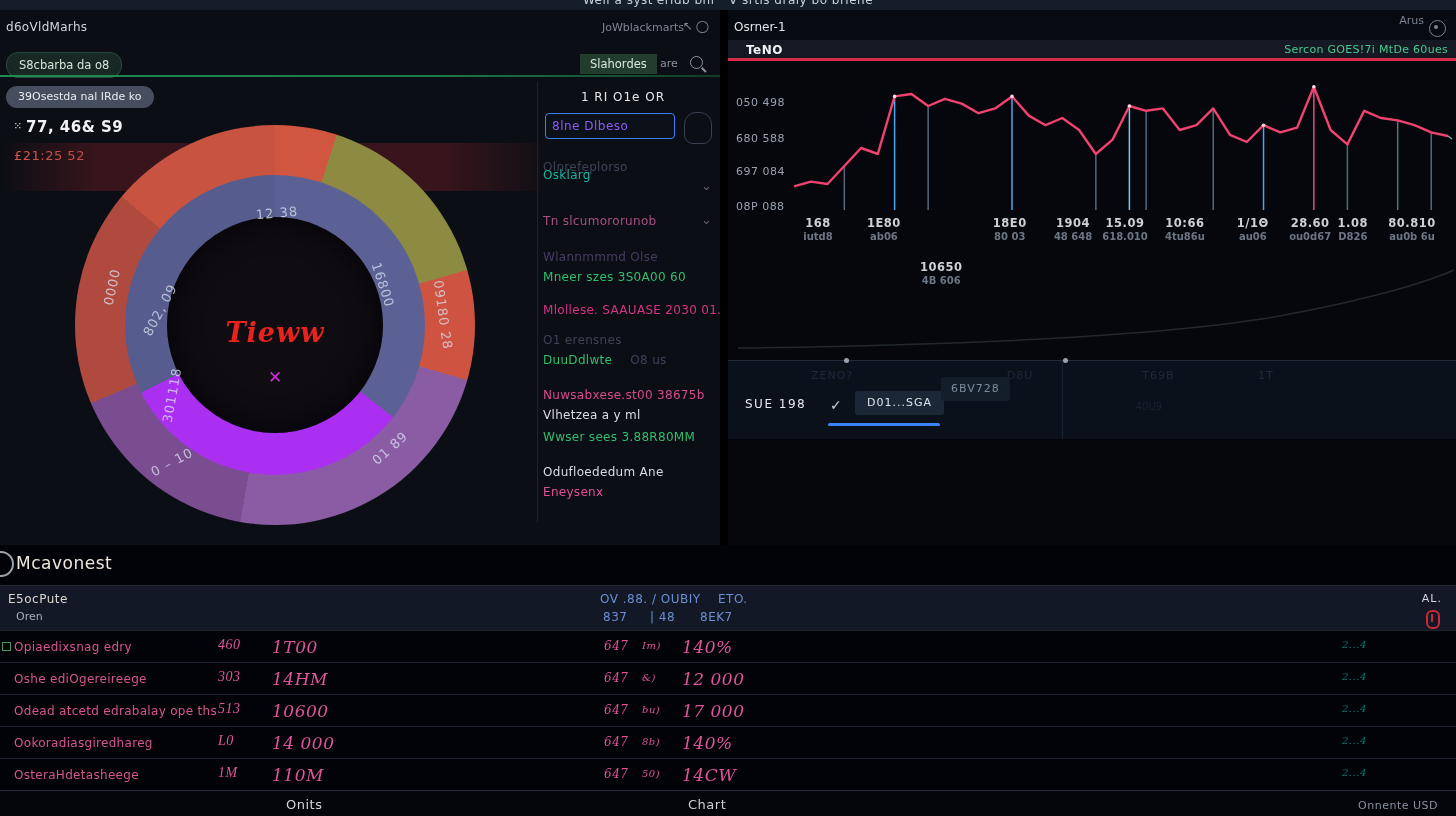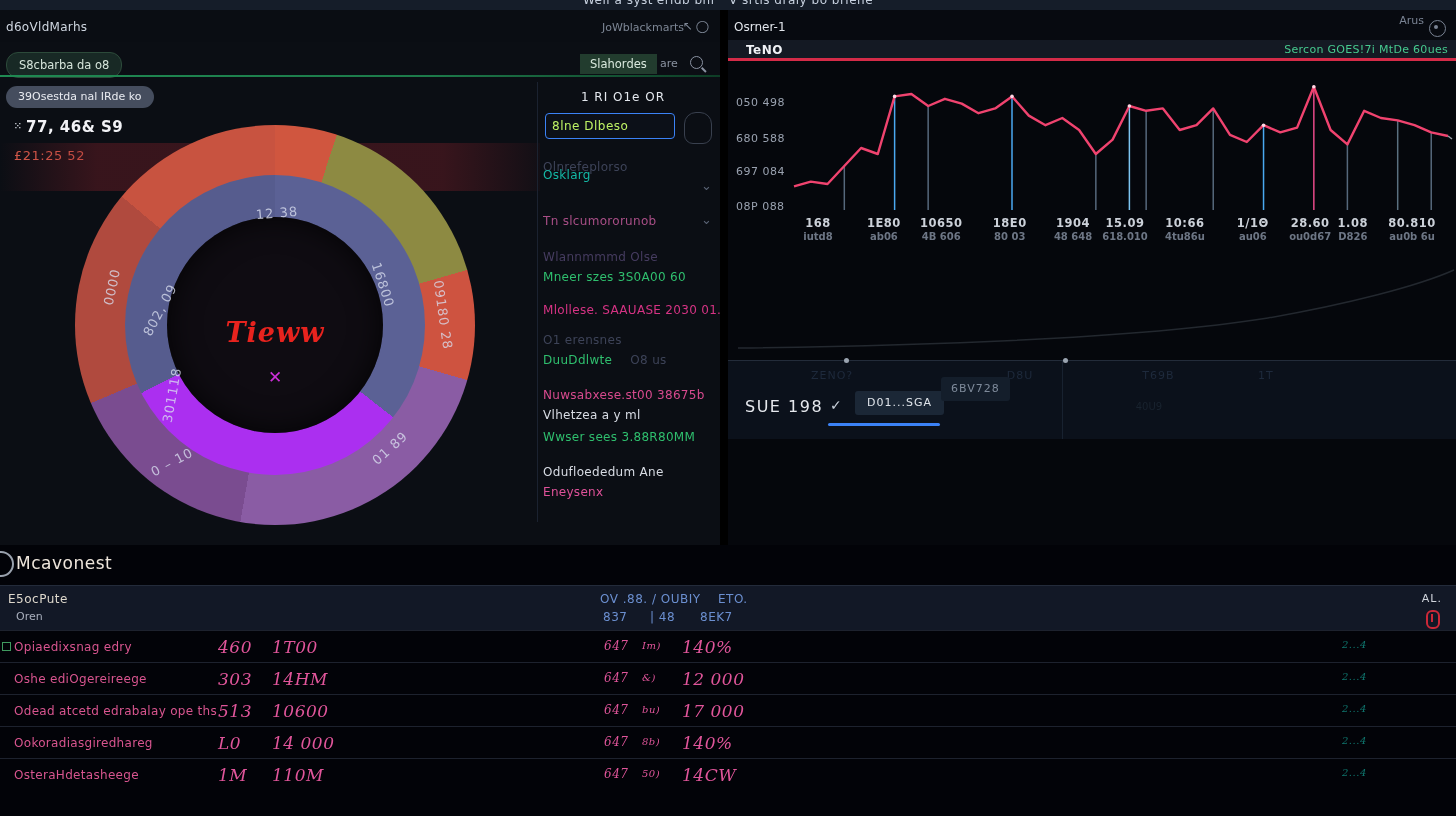"8lne Dlbeso" .sb-input { color: #bef264 -> #8b5cf6 }
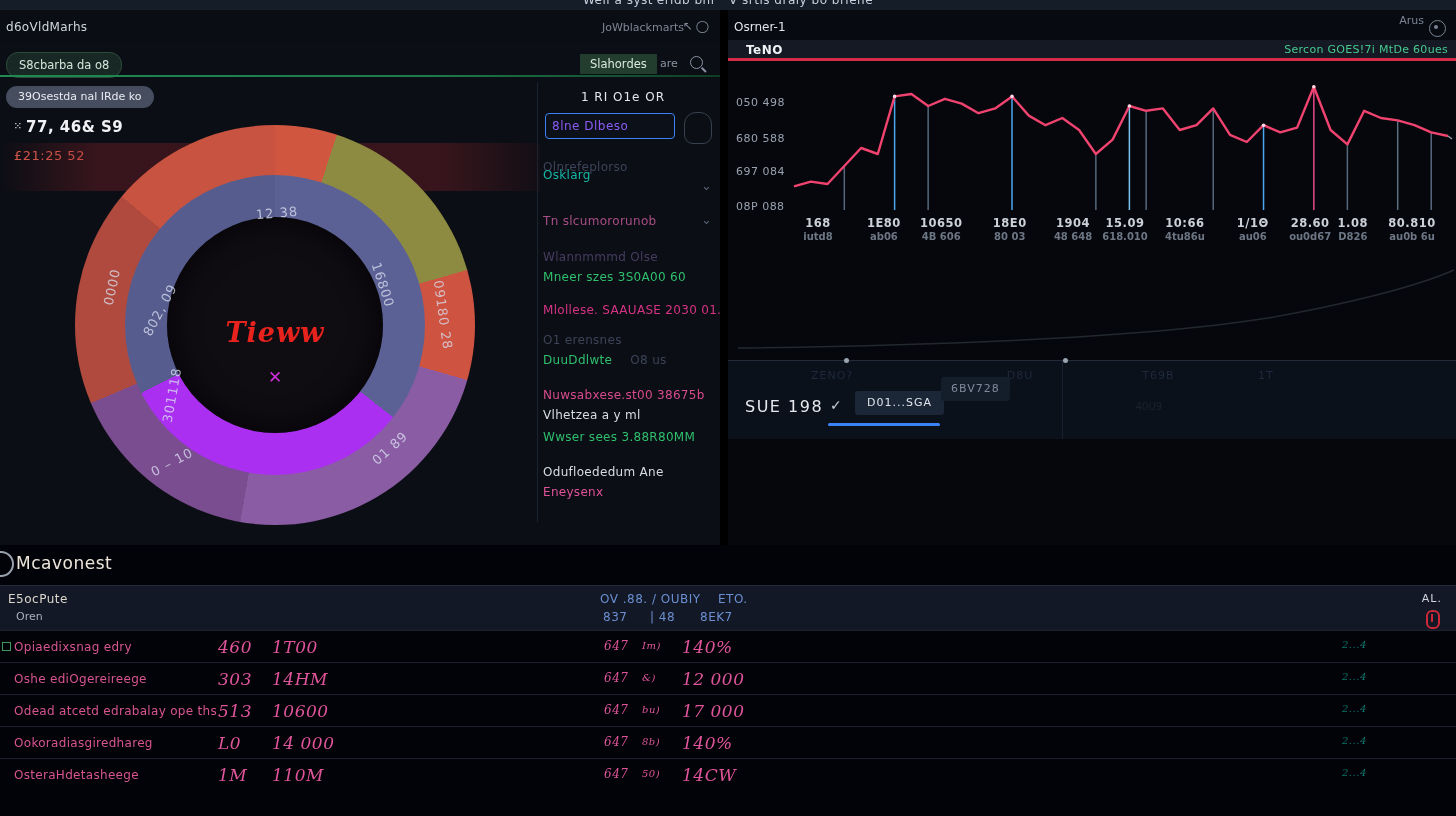"10650" div.xtick { margin-top: none -> 44px }
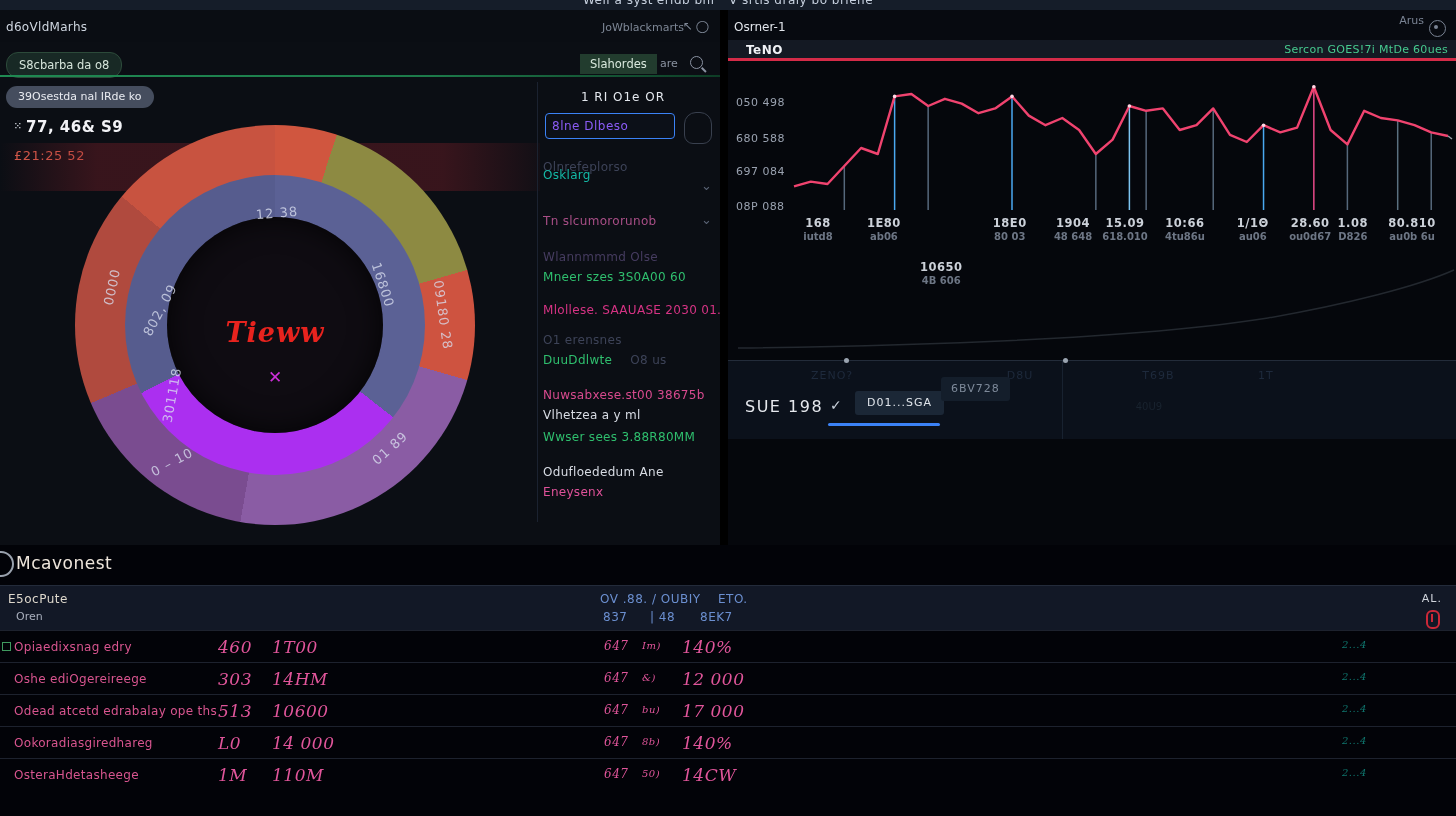"SUE 198" .tb-sue { font-size: 16px -> 12px }
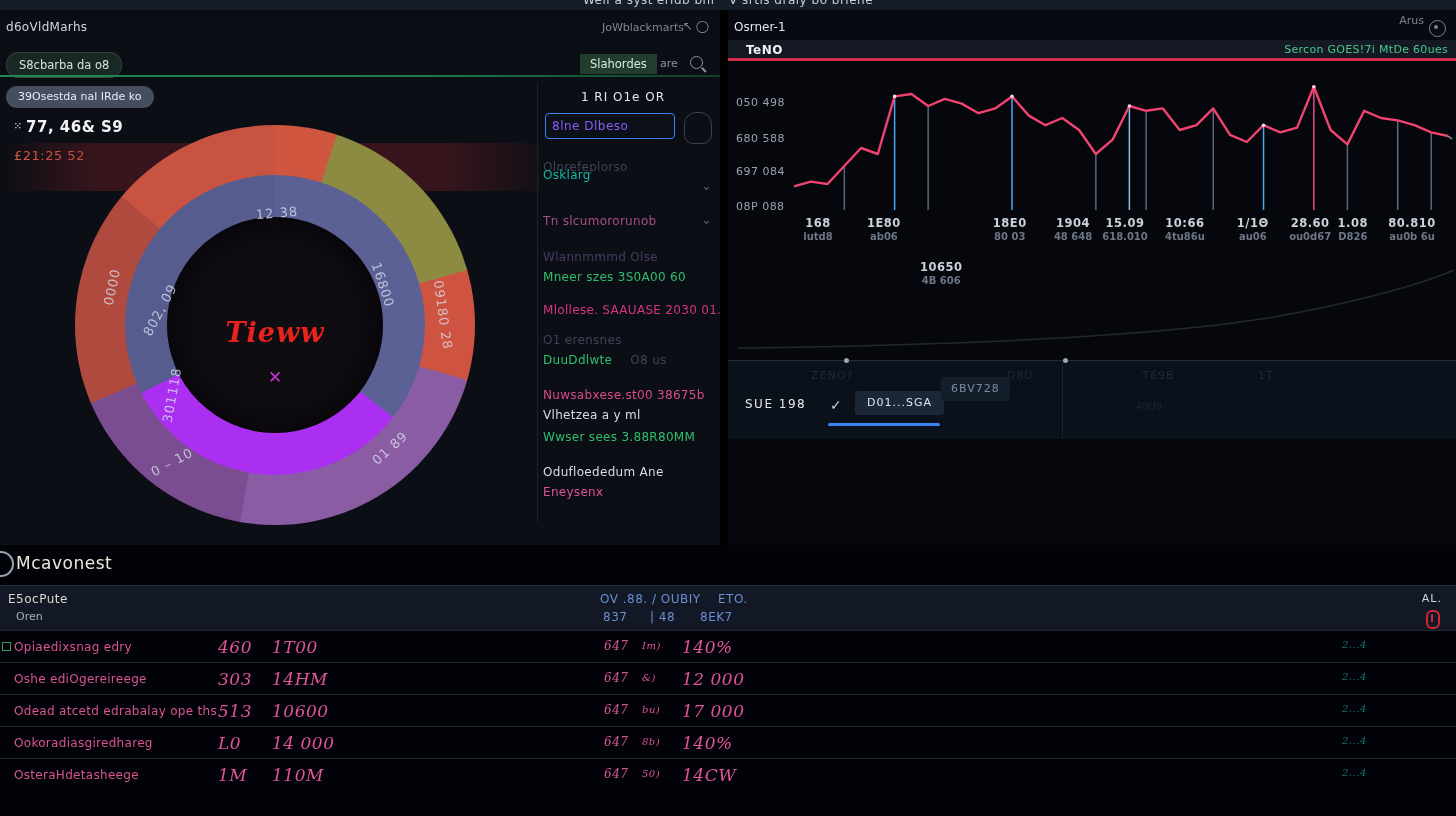"460" .trow .v1 { font-family: none -> Liberation Serif, serif; font-size: 17px -> 14px }
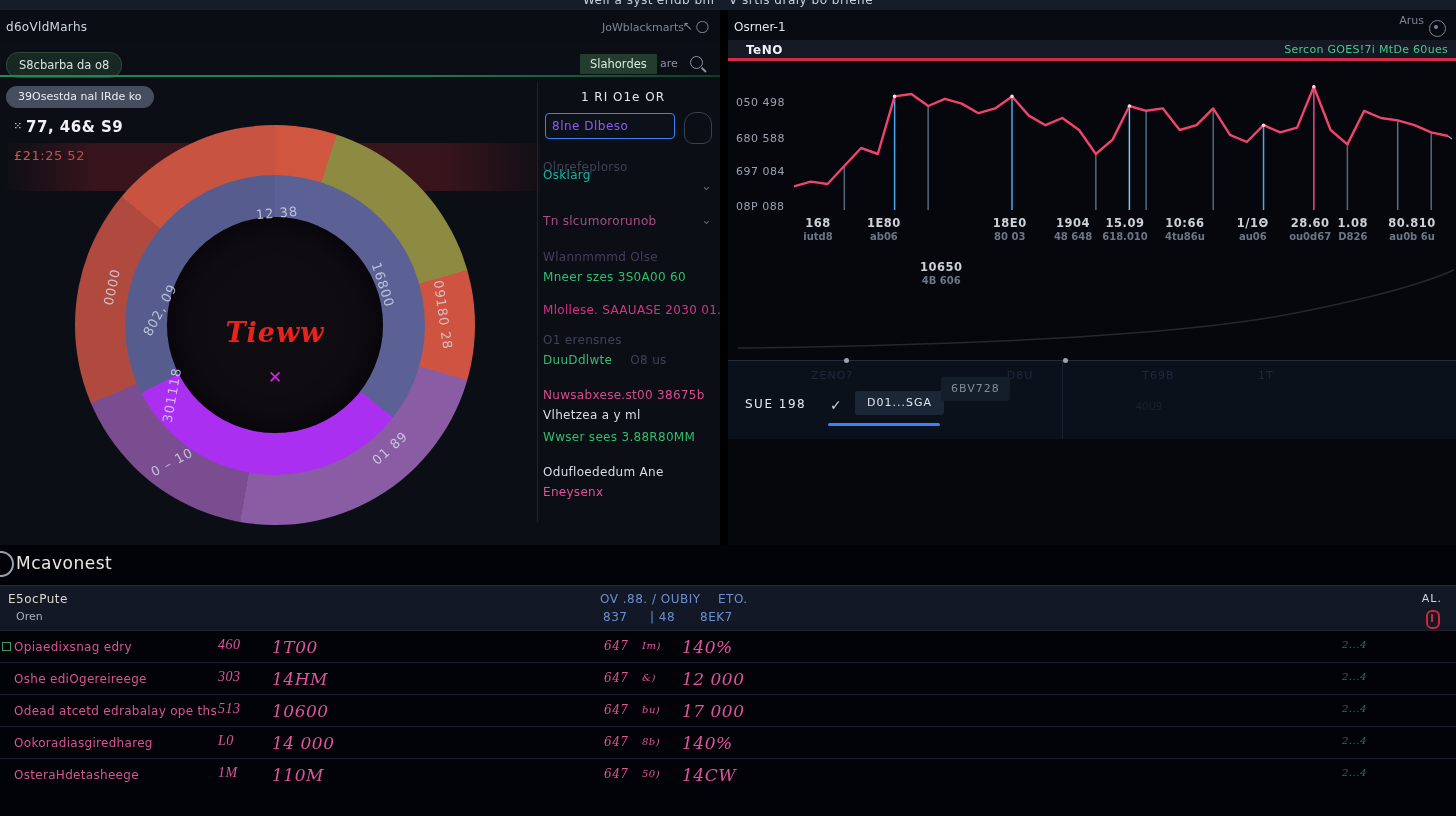"Onits" div.tfooter { html: none -> <div> <div>Onits</div> <div>Chart</div> <div>Onnente USD</div> </div> }
